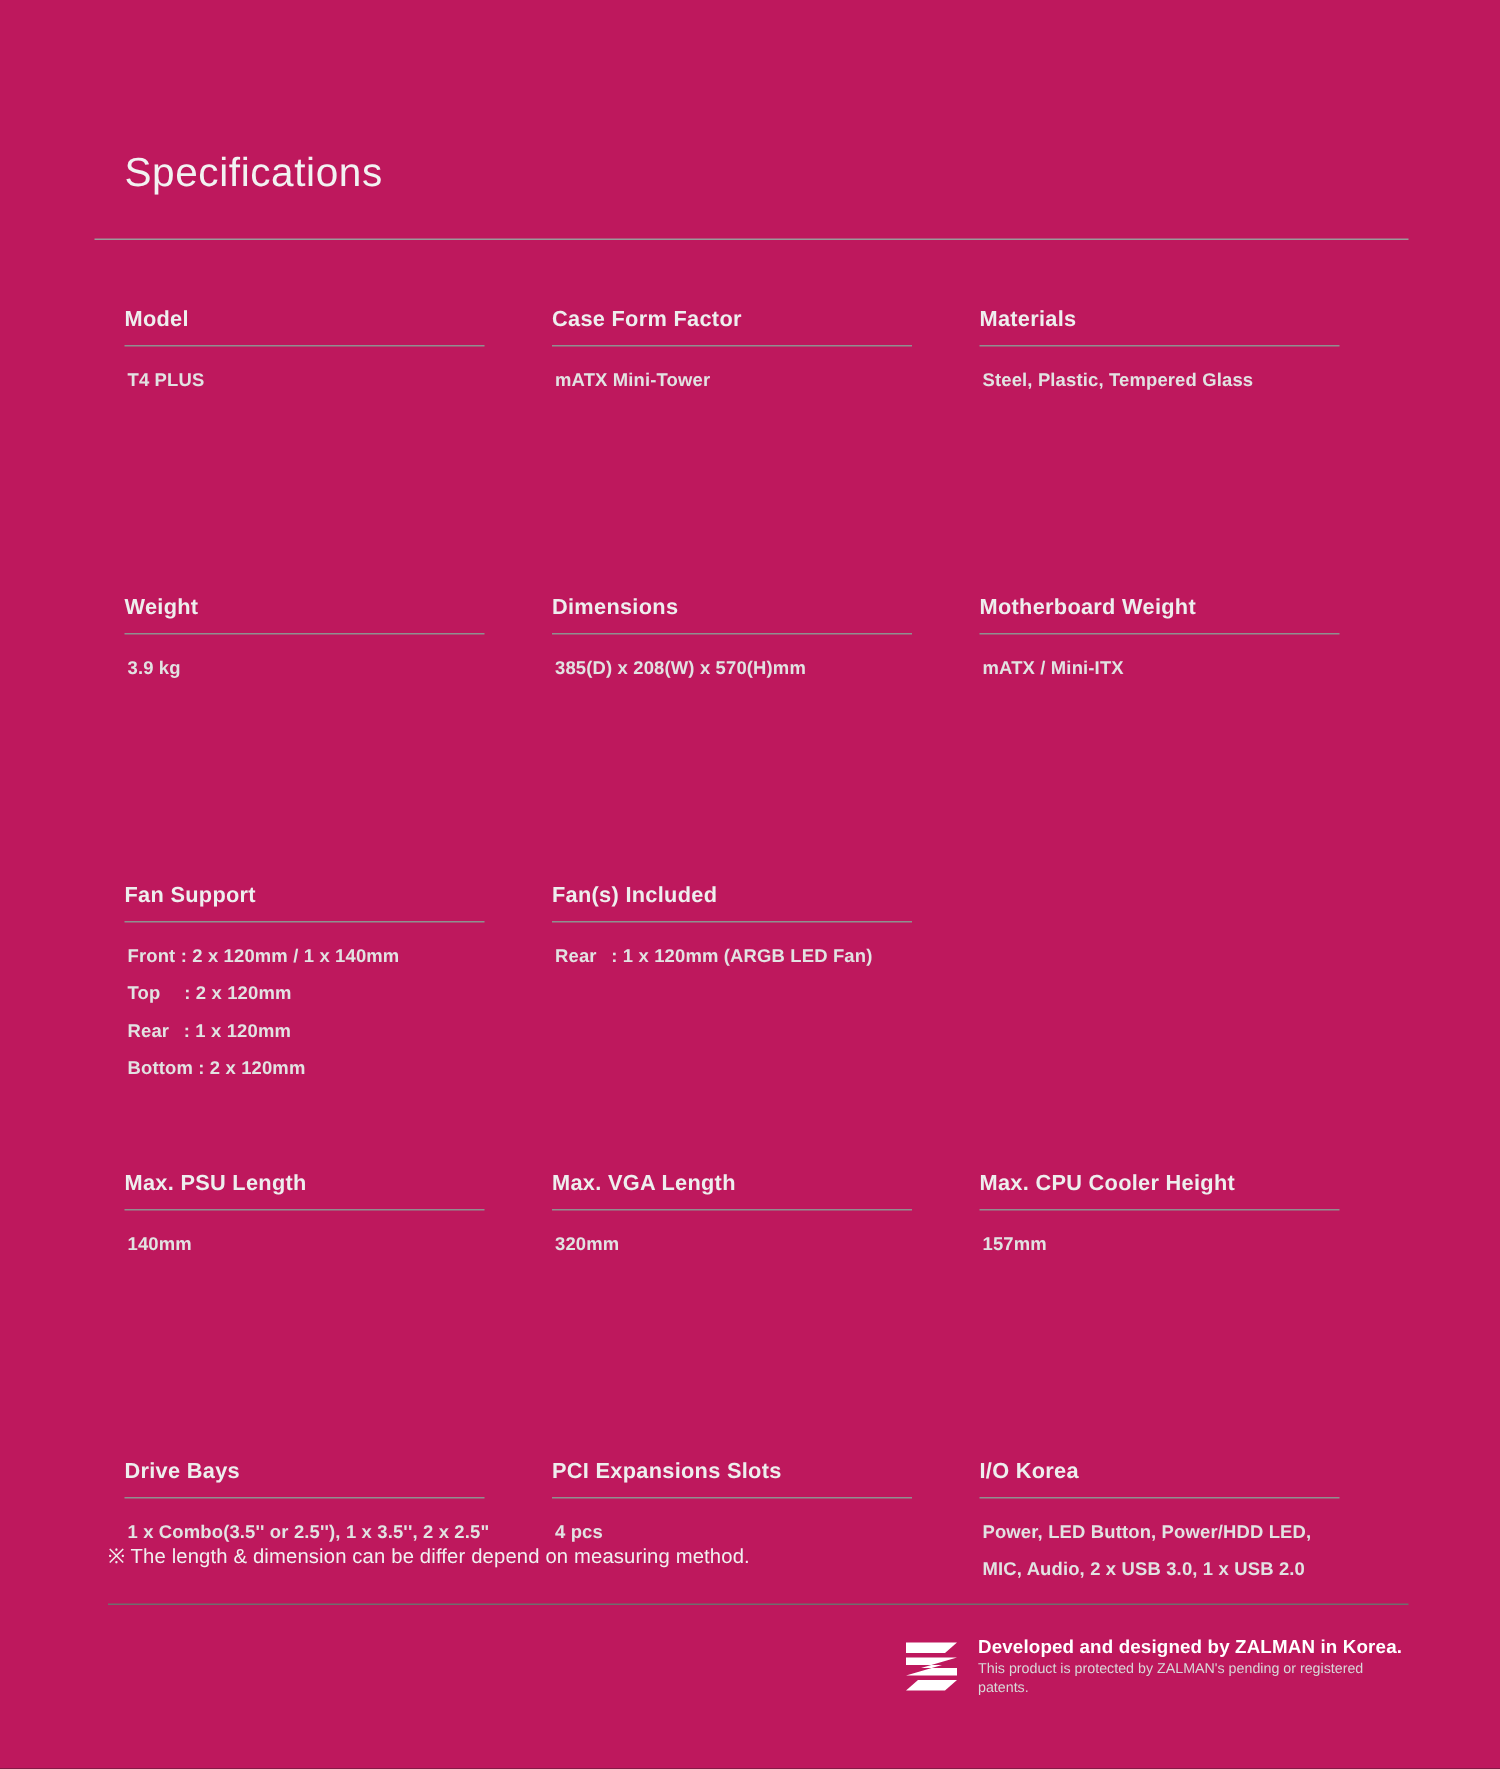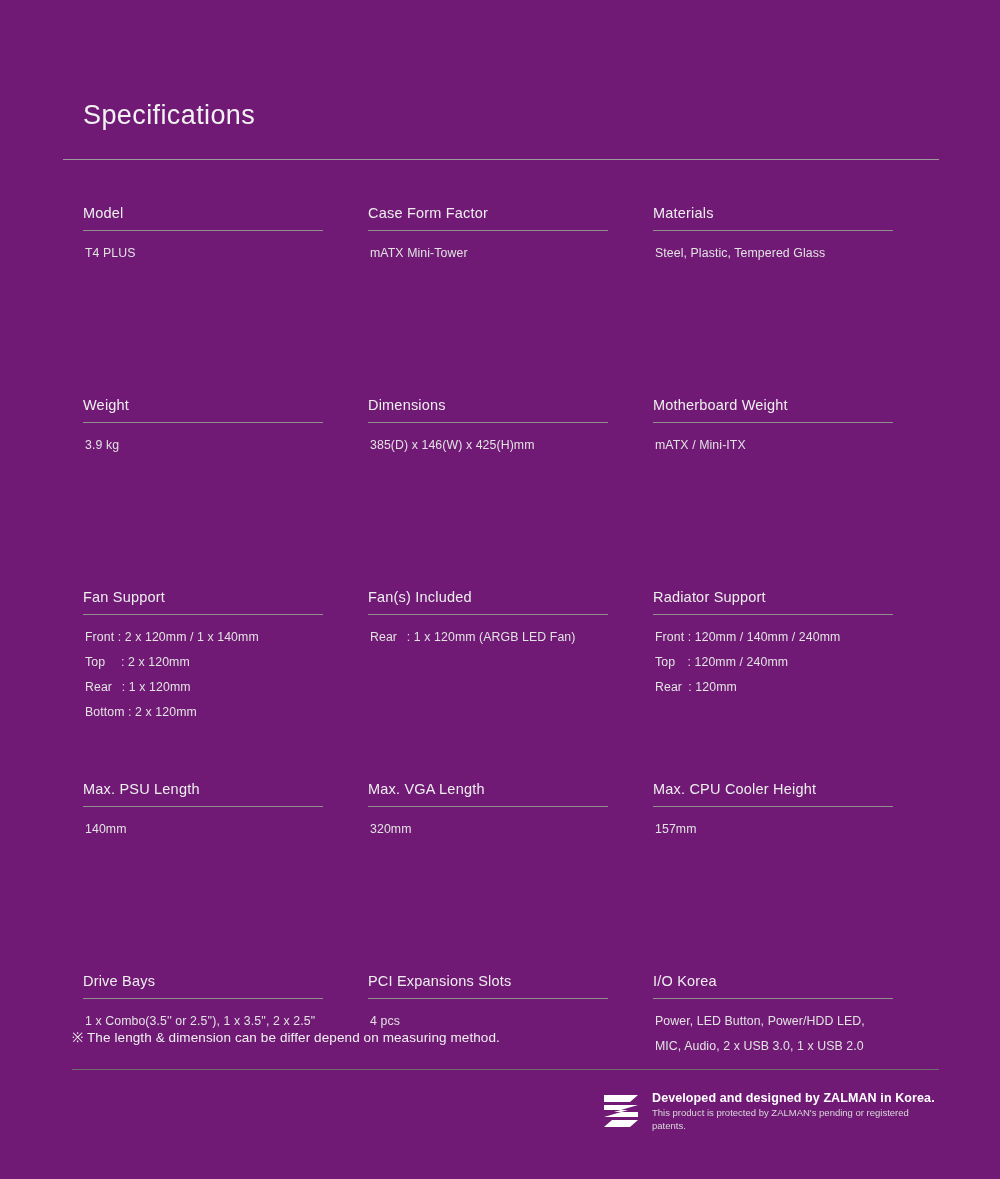"Specifications" .page { background: #701a75 -> #be185d }
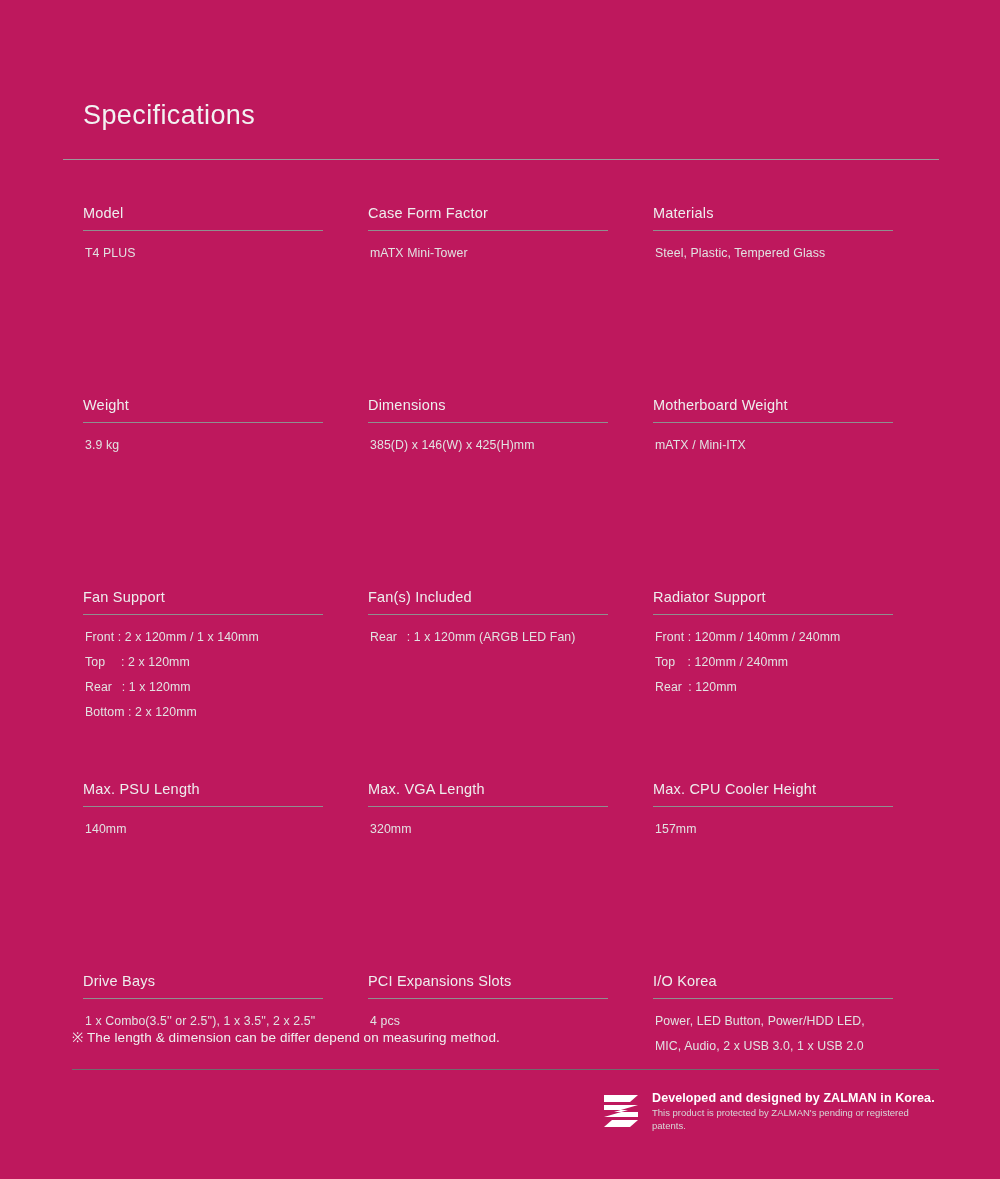"Model" .cell { font-weight: none -> bold }
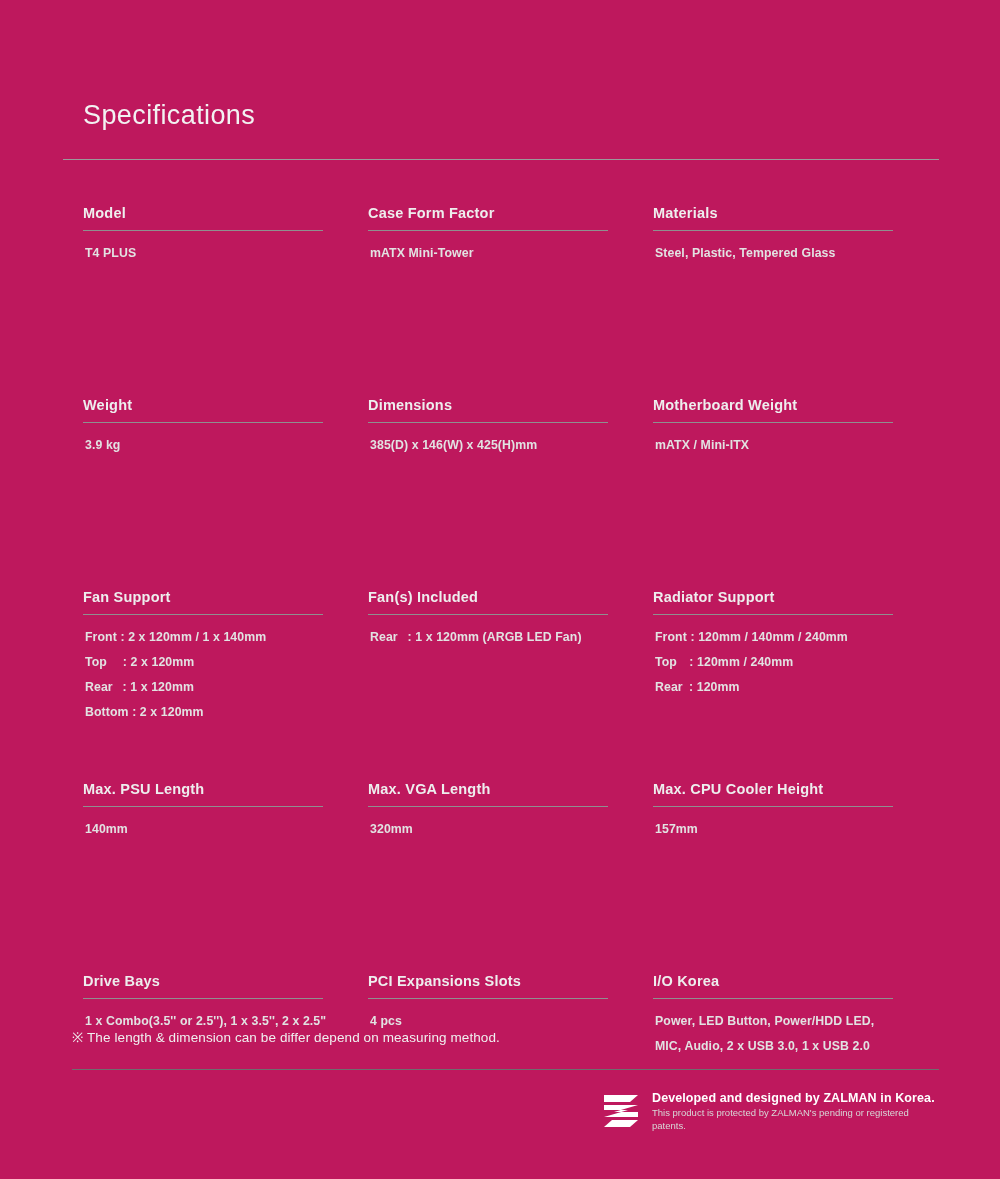"385(D) x 146(W) x 425(H)mm" div.cell-value { text: 146(W) x 425 -> 208(W) x 570 }
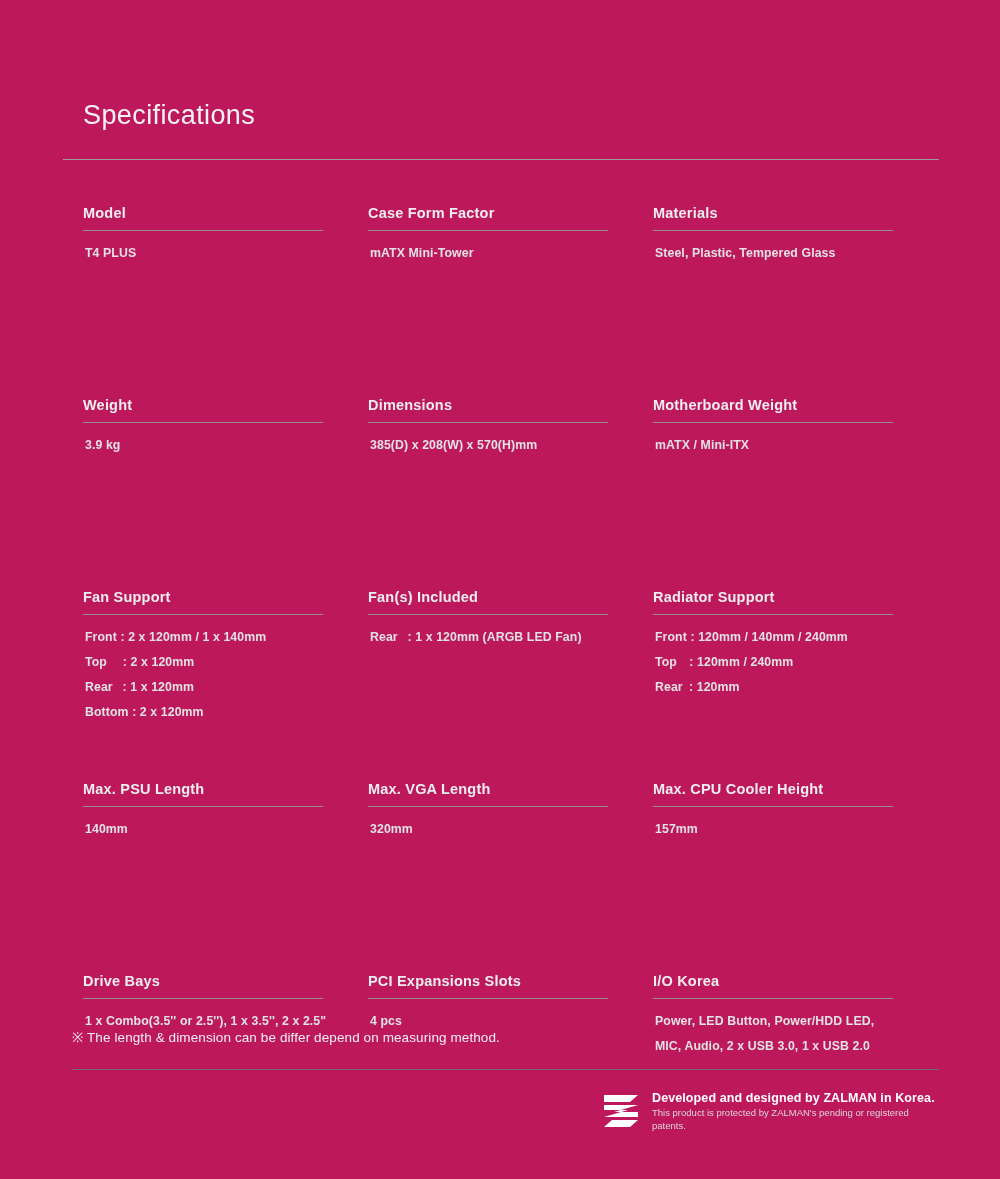"Radiator Support" div.cell { html: <div> <div>Radiator Support</div> <div></div> <div>Front : 120mm / 140mm / 240mm Top : 120mm / 240mm Rear : 120mm</div> </div> -> none }
